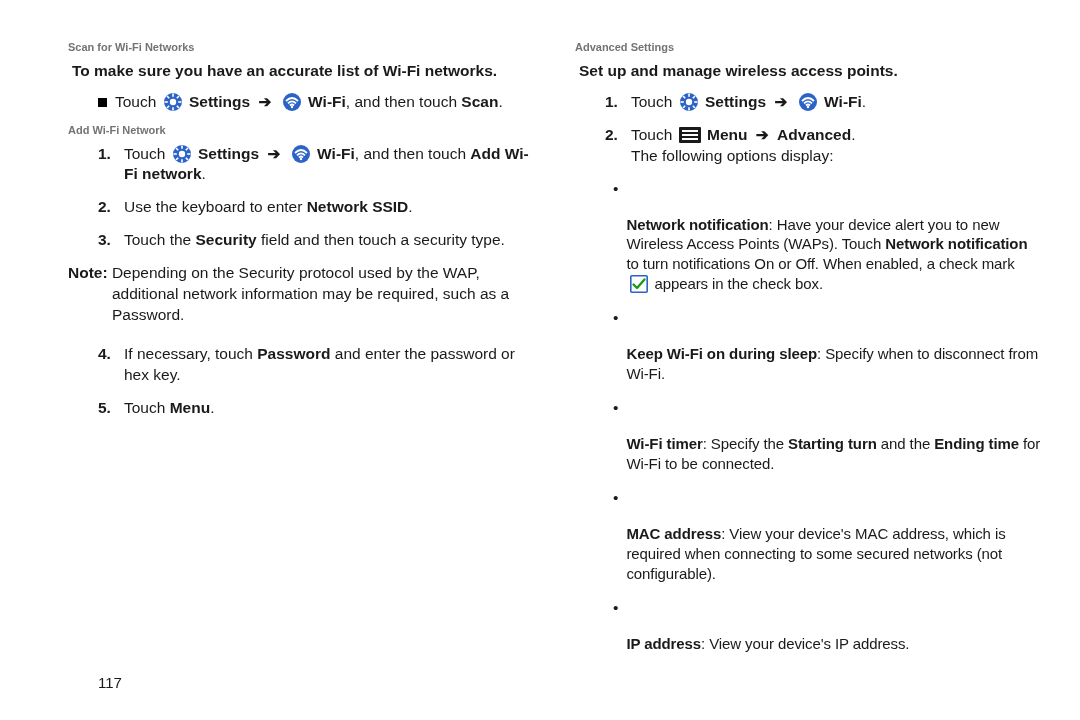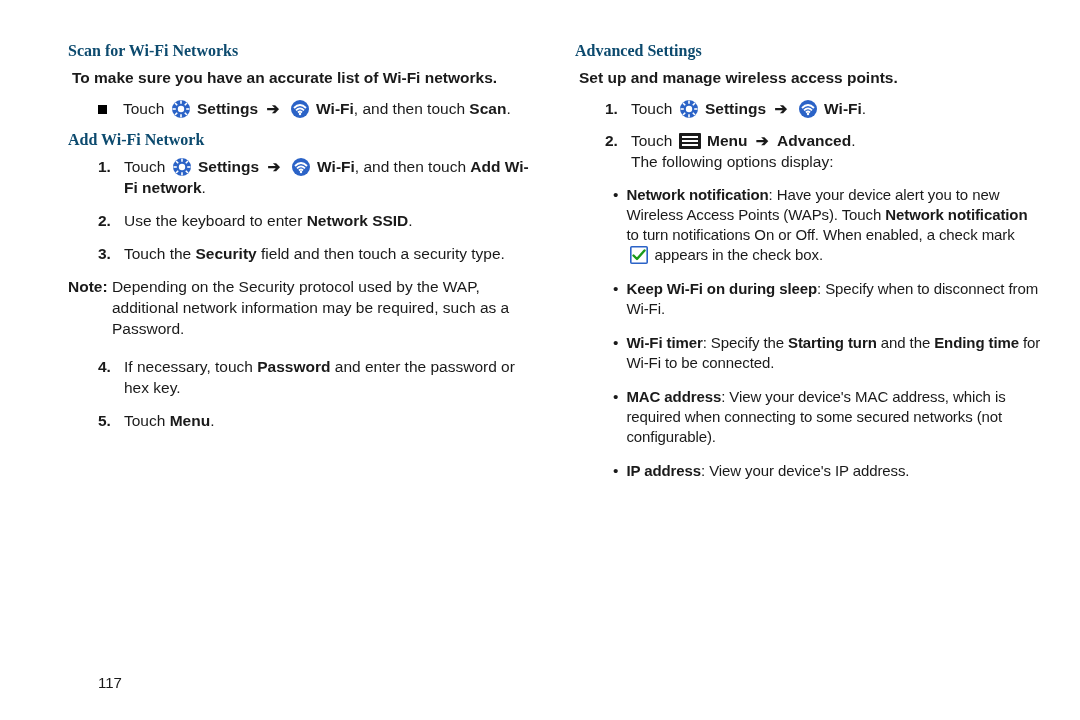"Scan for Wi-Fi Networks" .heading { color: #0c4a6e -> #737373; font-family: Liberation Serif, serif -> none; font-size: 16px -> 11px }
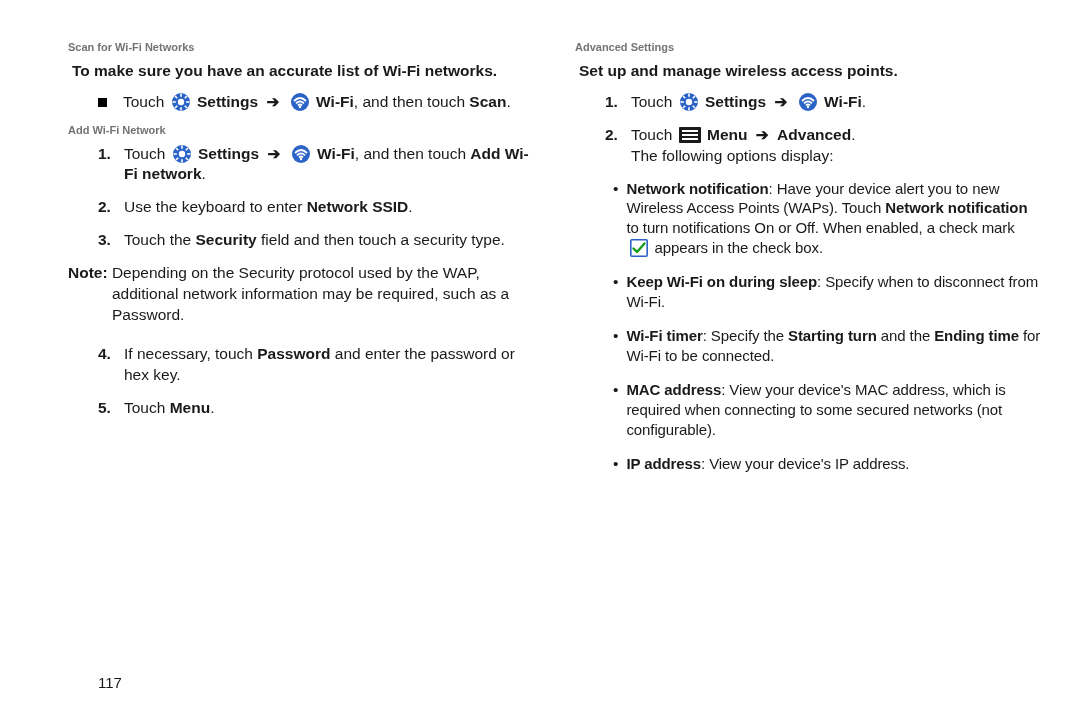"Touch Settings ➔ Wi-Fi, and then touch Scan." .bullet-sq { gap: 16px -> 8px }
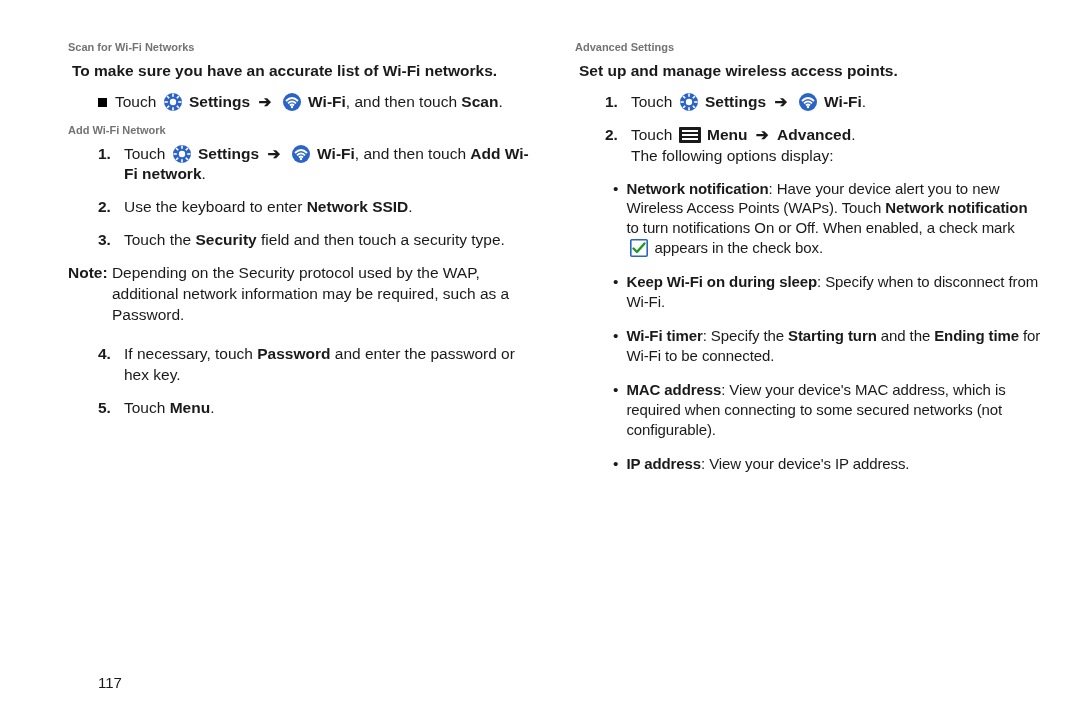"Network notification: Have your device" .li-body { margin-top: none -> 36px }
